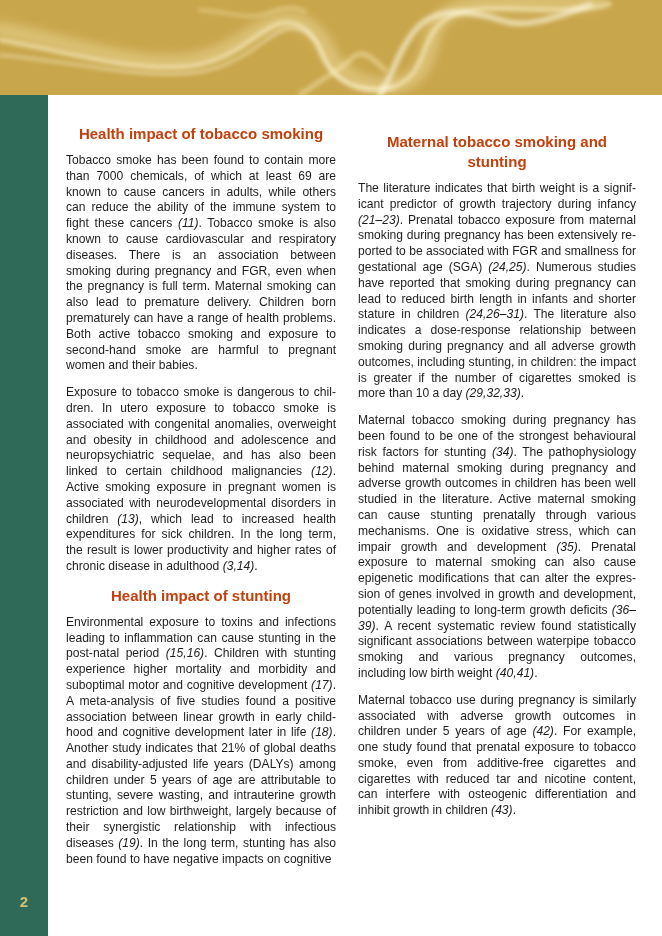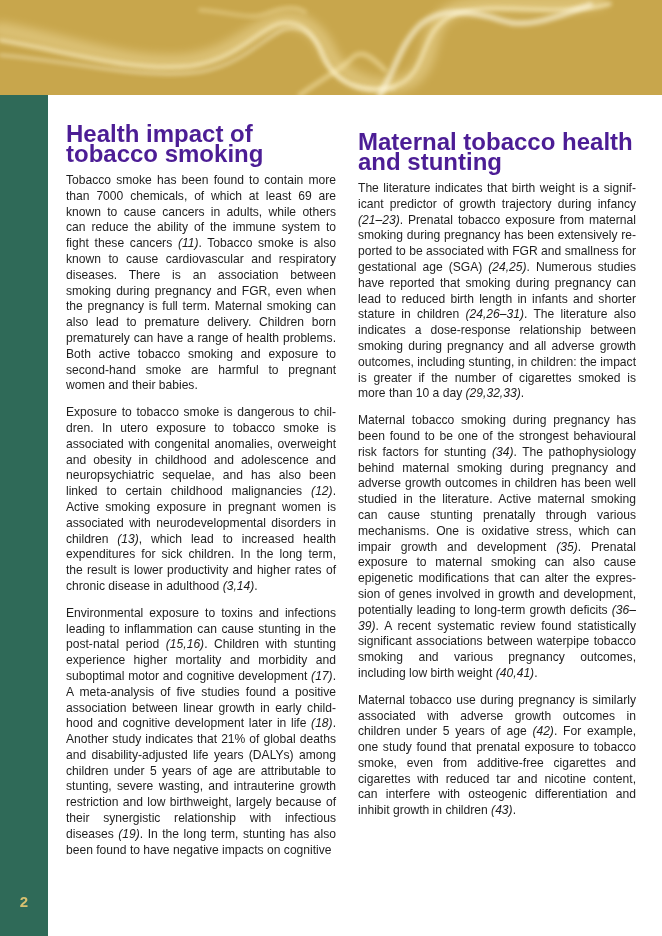"Health impact of tobacco smoking" h2 { color: #4c1d95 -> #c2410c; font-size: 24px -> 15px; text-align: left -> center }
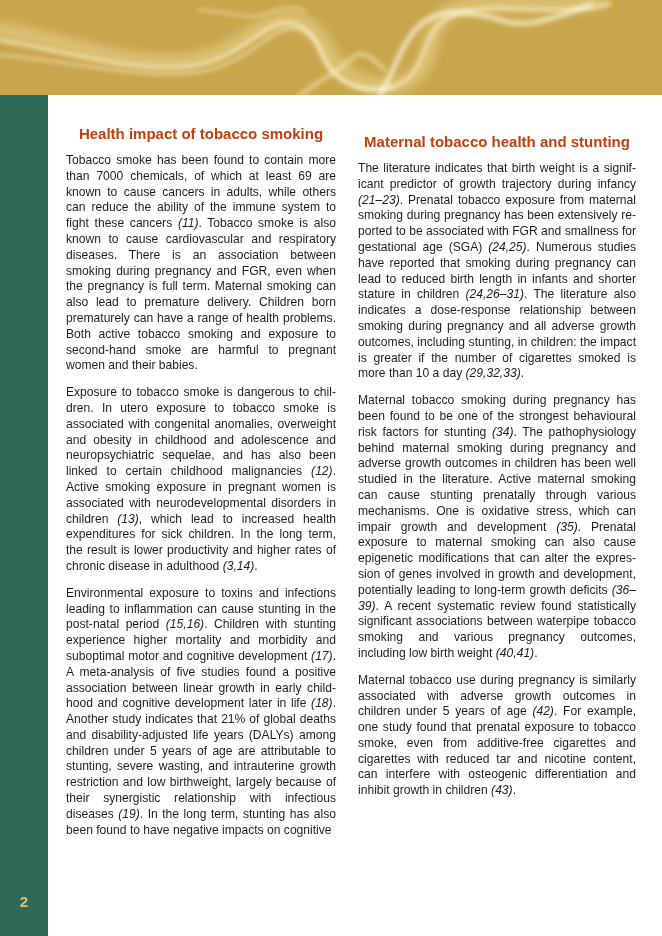"Maternal tobacco health and stunting" h2 { text: health -> smoking }
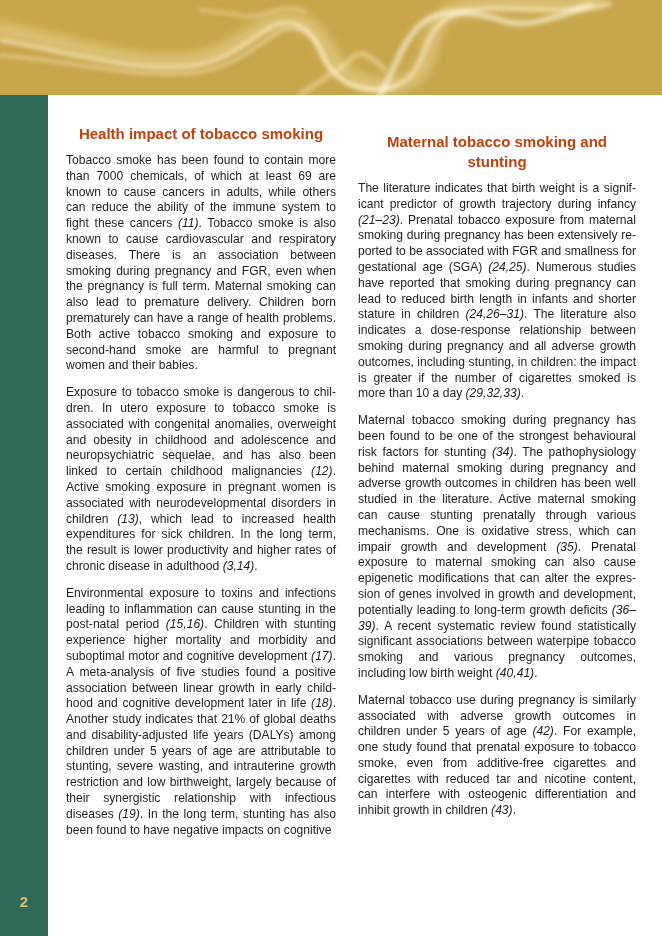"Health impact of stunting" h2 { html: none -> <h2>Health impact of stunting</h2> }
